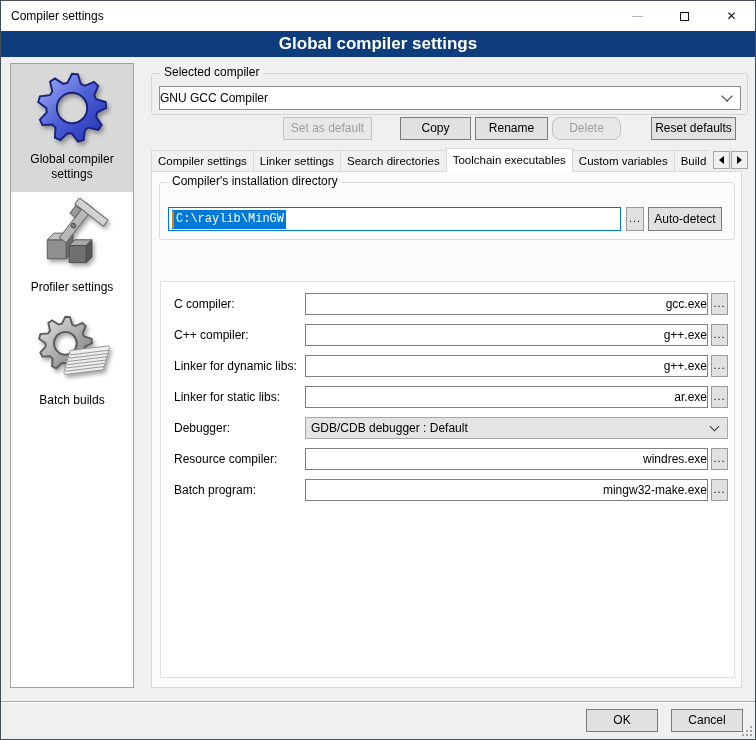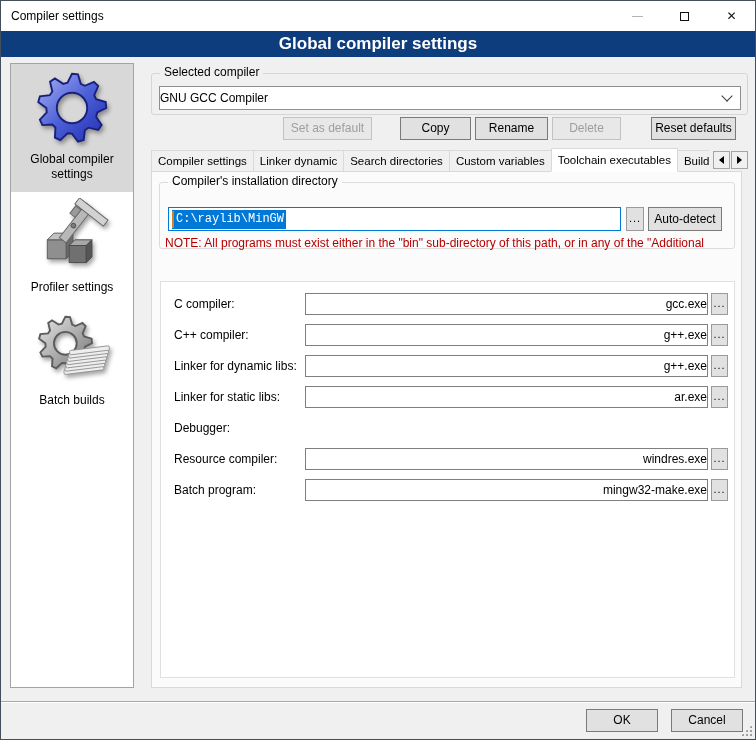"Delete" div.btn { border-radius: none -> 8px }
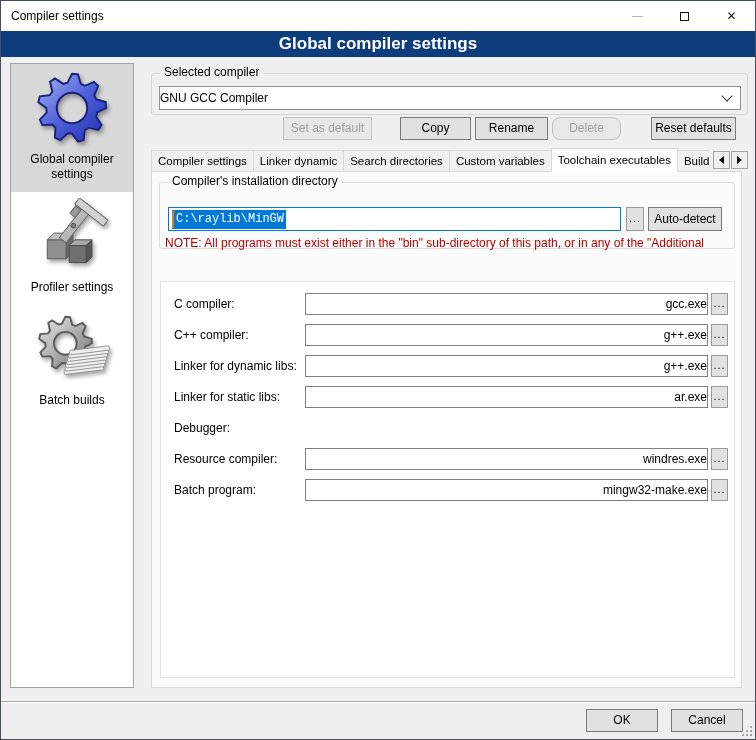"Linker dynamic" div.tab { text: dynamic -> settings }
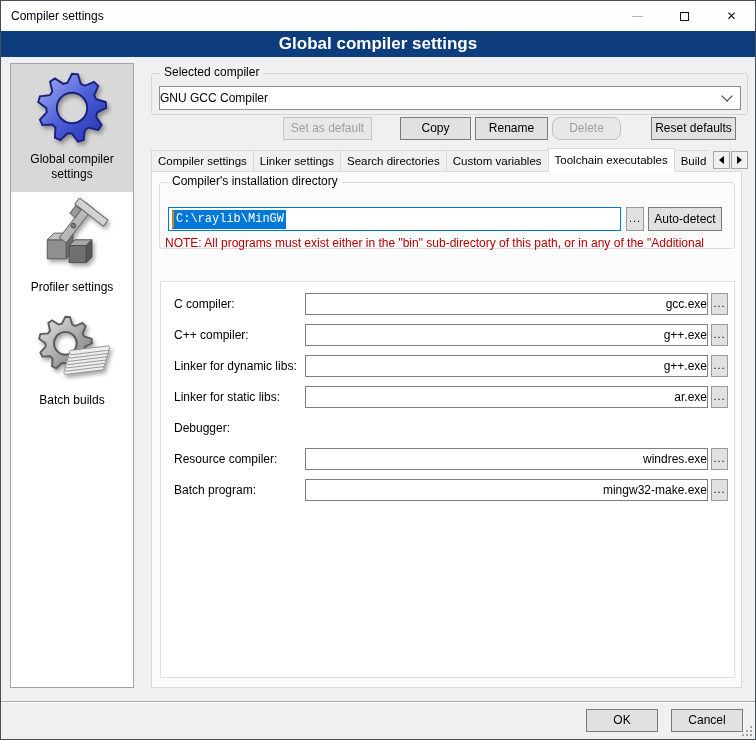"Custom variables" div.tab { order: before "Toolchain executables" -> after "Toolchain executables" }
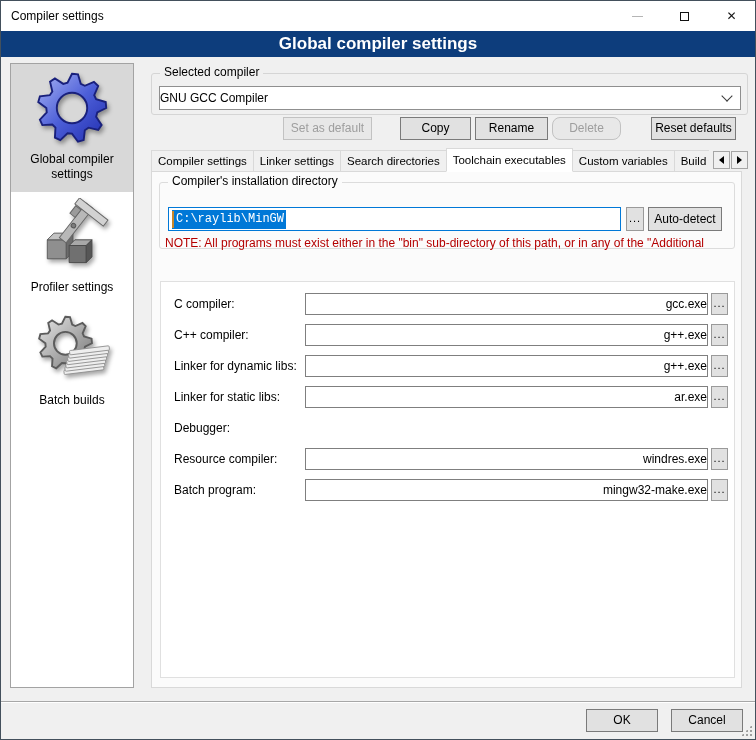"Compiler's installation directory" .group.install { height: 67px -> 58px }
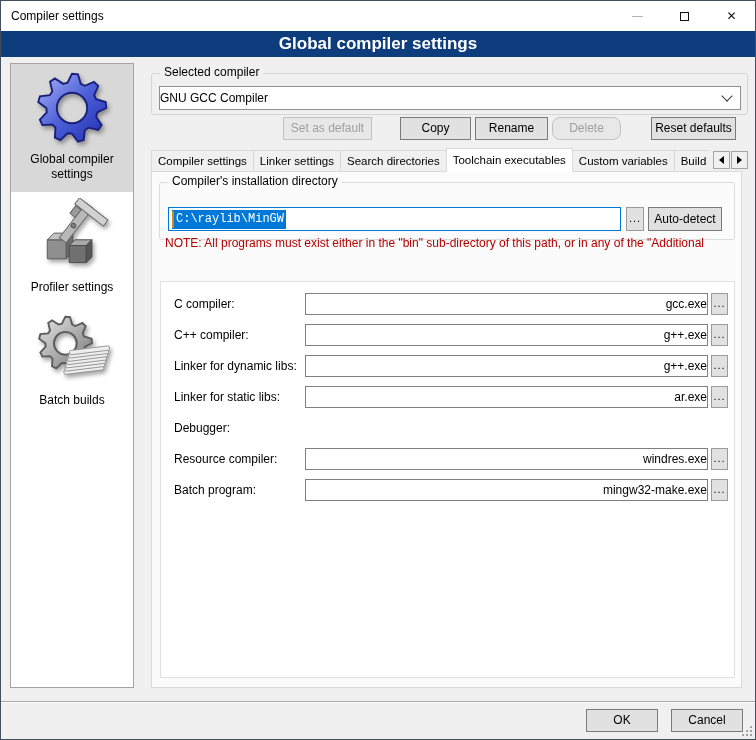"NOTE: All programs must exist" div.note { html: <div>NOTE: All programs must exist either in the "bin" sub-directory of this path, or in any of the "Additional</div> -> none }
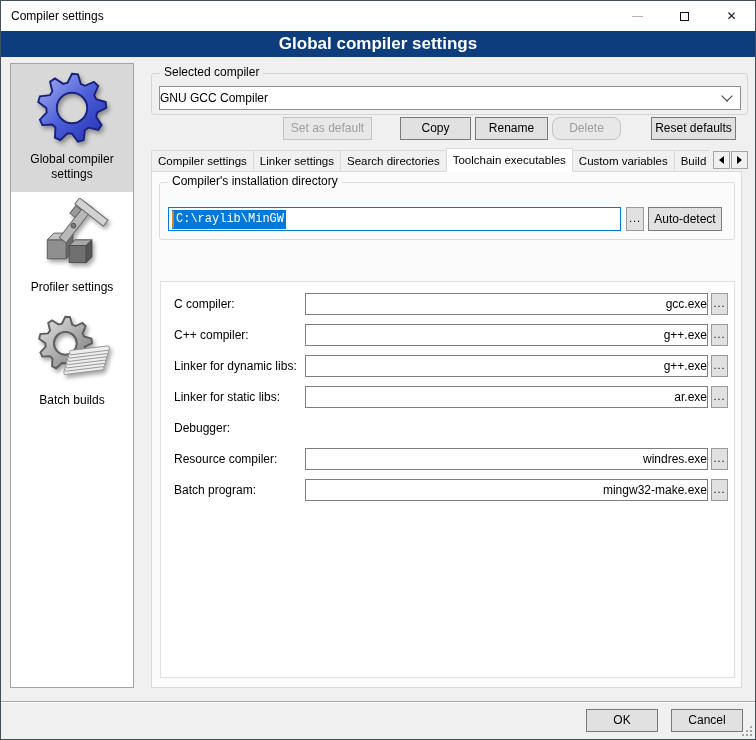"GDB/CDB debugger : Default" div.combo2 { html: none -> <div><span>GDB/CDB debugger : Default</span><span></span></div> }
